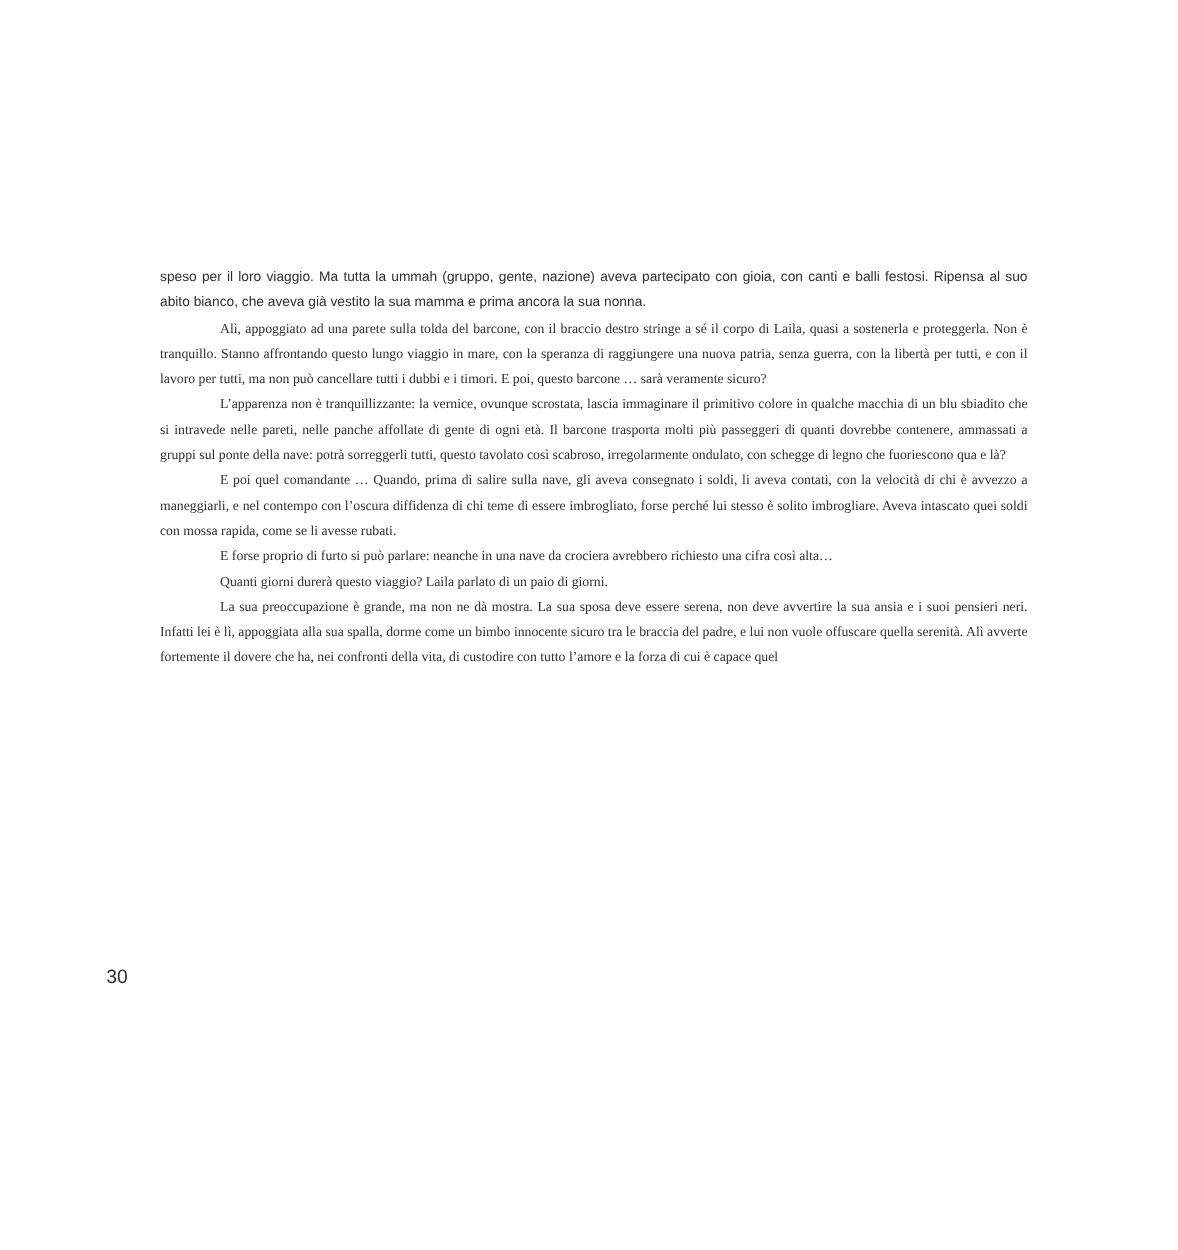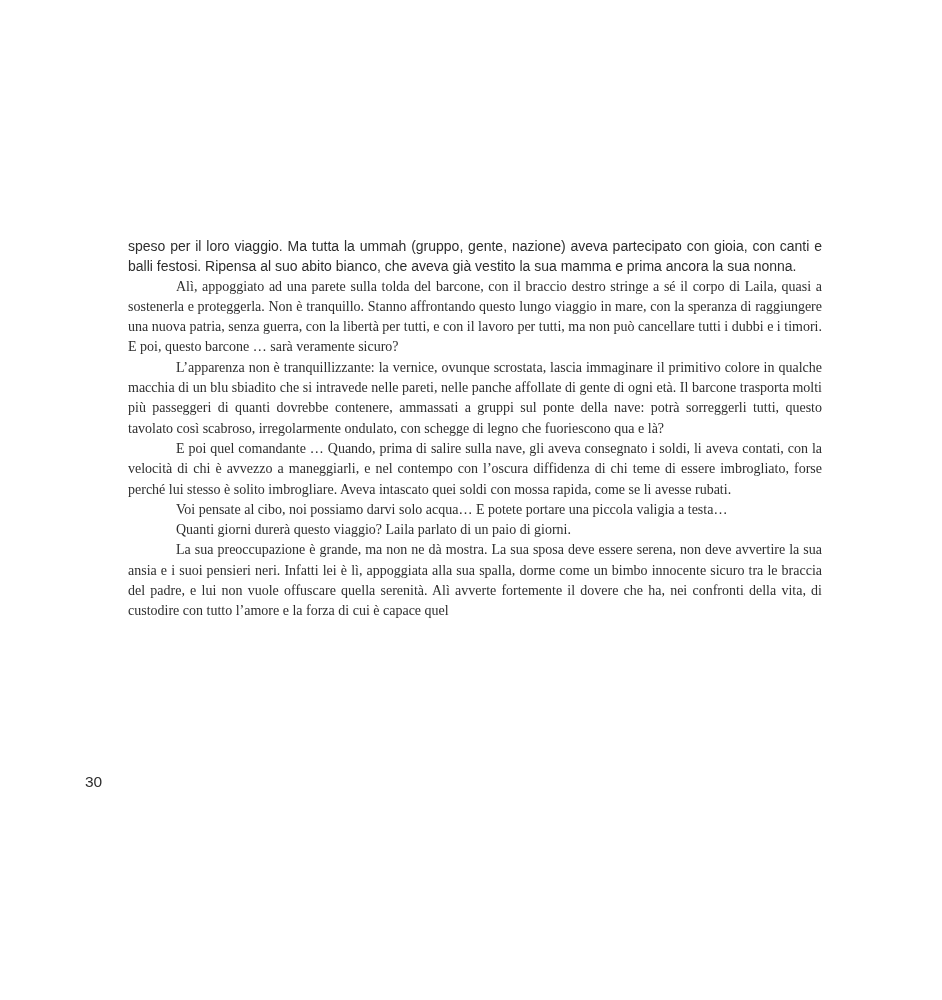"speso per il loro viaggio." .text-block { font-size: 14px -> 11px; top: 236px -> 212px }
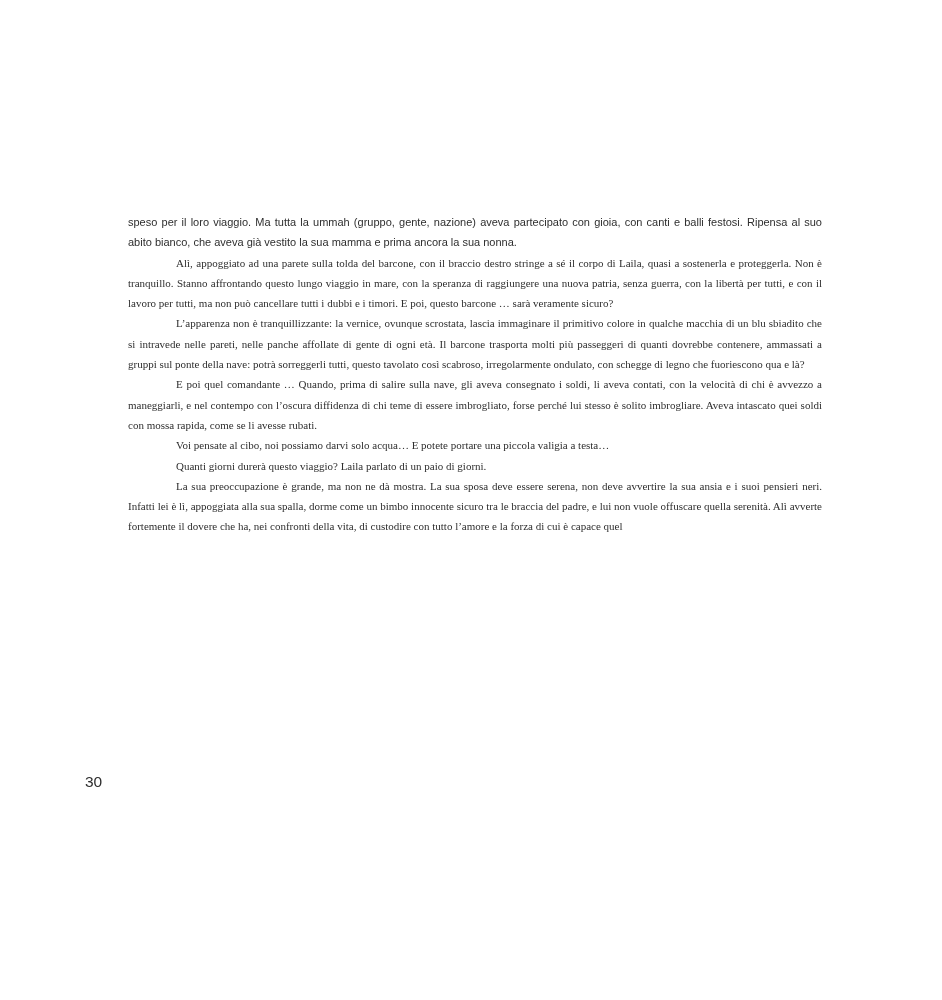"E forse proprio di furto" p.indent { html: none -> <p>E forse proprio di furto si può parlare: neanche in una nave da crociera avrebbero richiesto una cifra così alta…</p> }
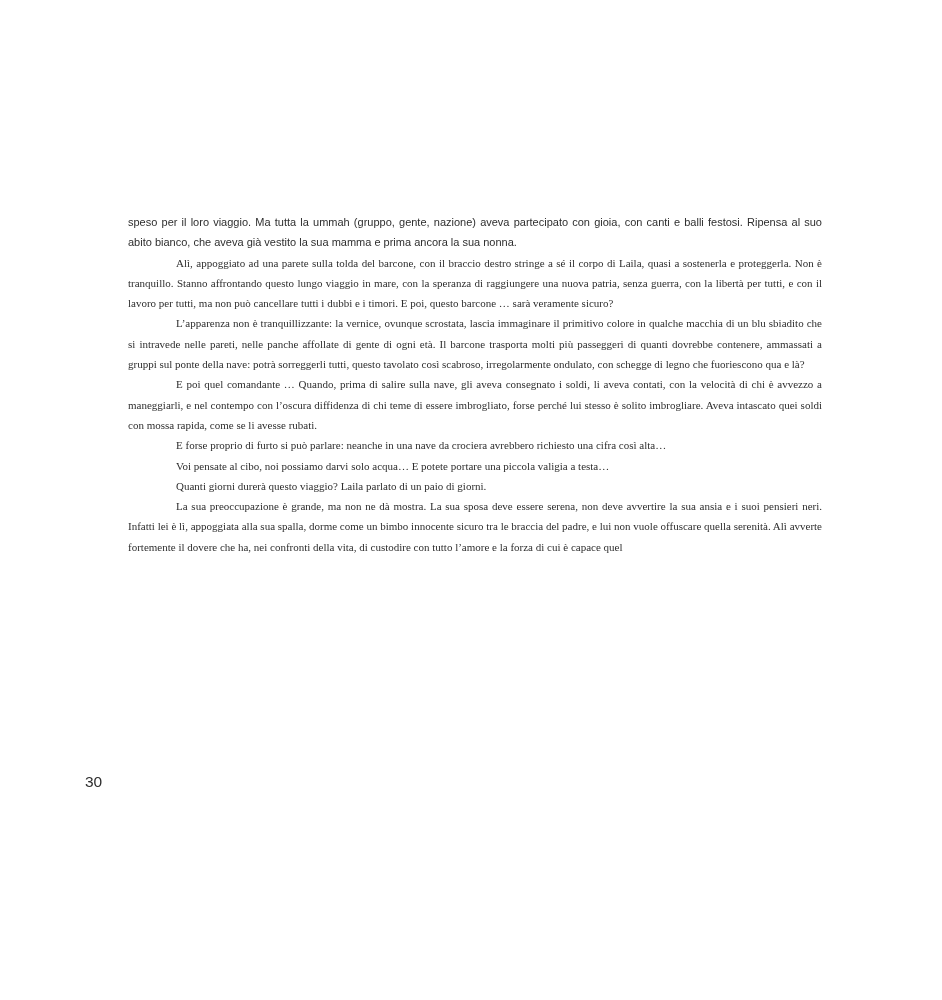"Voi pensate al cibo, noi" p.indent { html: <p>Voi pensate al cibo, noi possiamo darvi solo acqua… E potete portare una piccola valigia a testa…</p> -> none }
